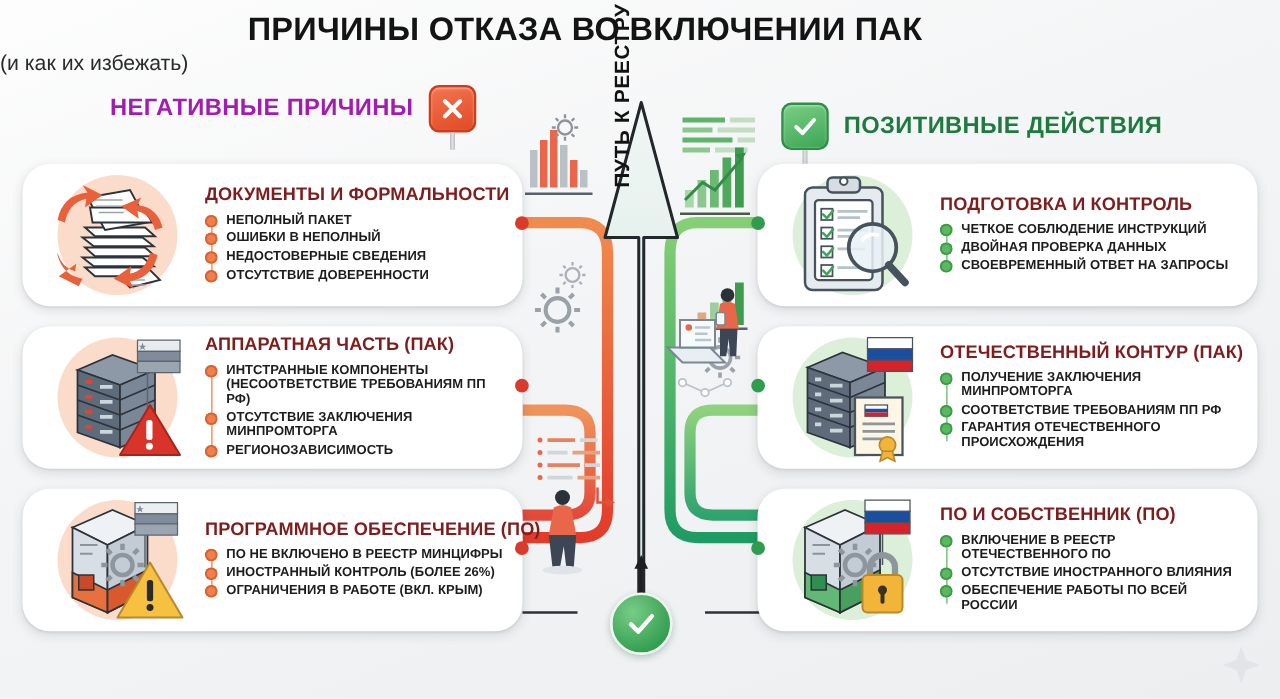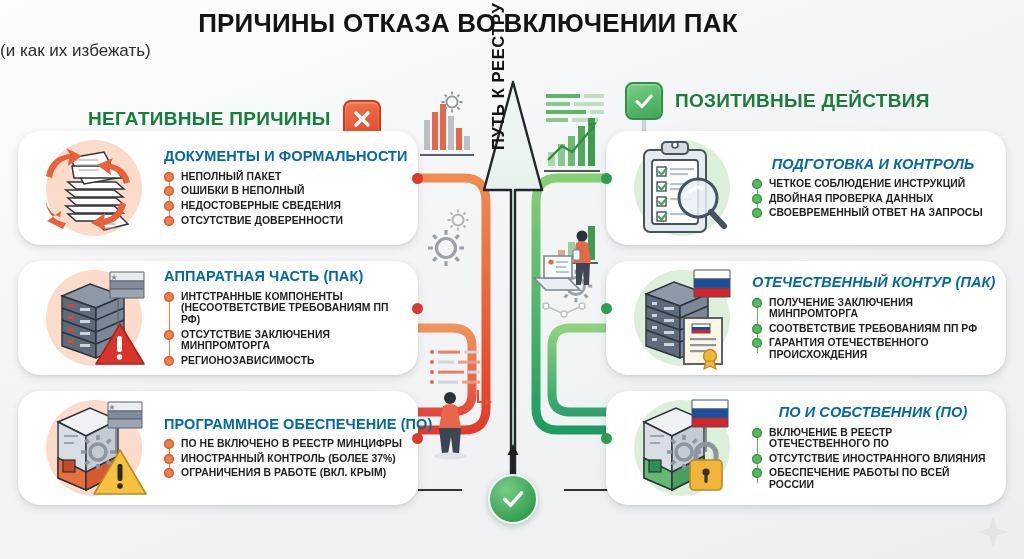"НЕГАТИВНЫЕ ПРИЧИНЫ" .sec-head.left { color: #15803d -> #a21caf; top: 100px -> 68px }
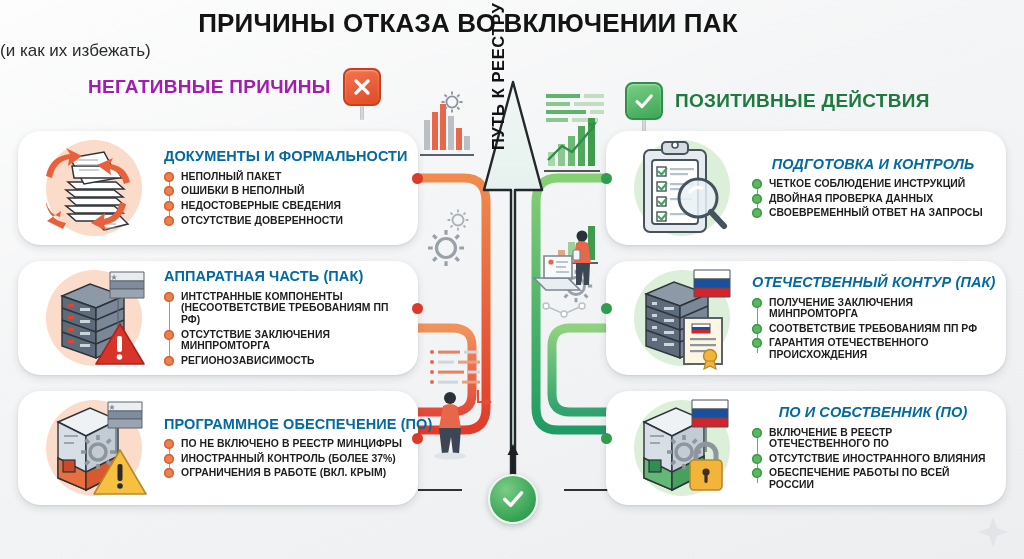"ДОКУМЕНТЫ И ФОРМАЛЬНОСТИ" .card-title { color: #0369a1 -> #7f1d1d }
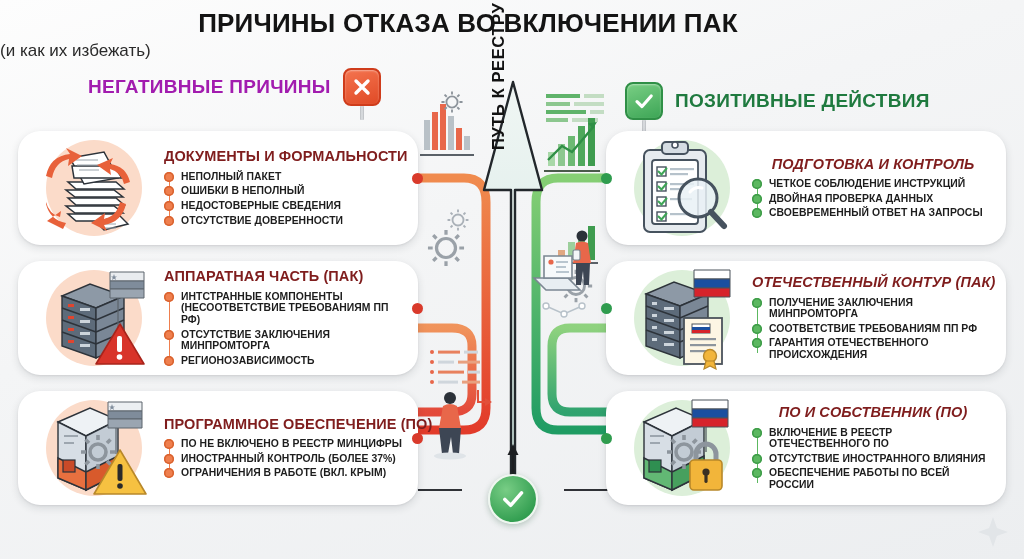"ПОДГОТОВКА И КОНТРОЛЬ" .card.right .card-title { font-style: italic -> none; text-align: center -> left }
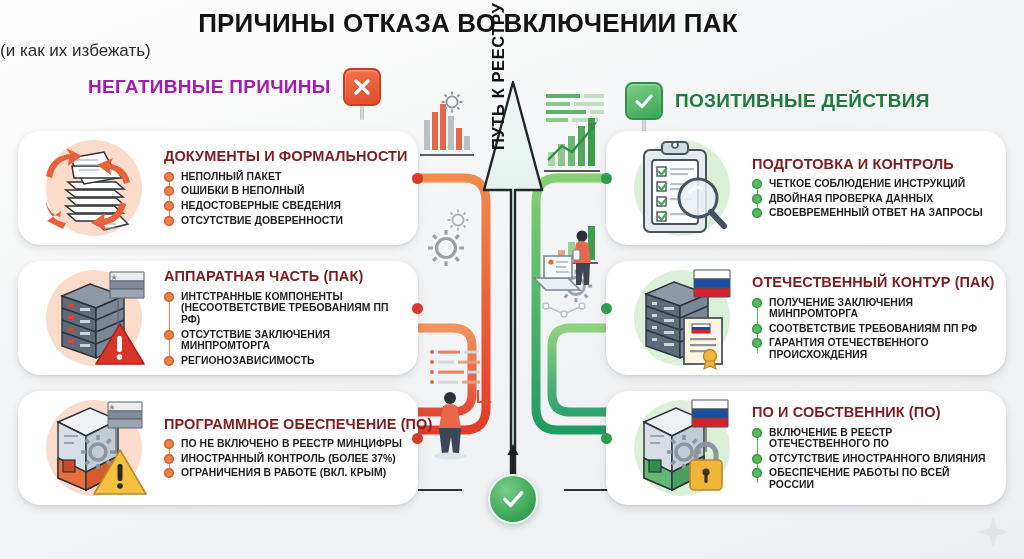"ИНОСТРАННЫЙ КОНТРОЛЬ (БОЛЕЕ 37%)" span.bullet-text { text: 37% -> 26% }
